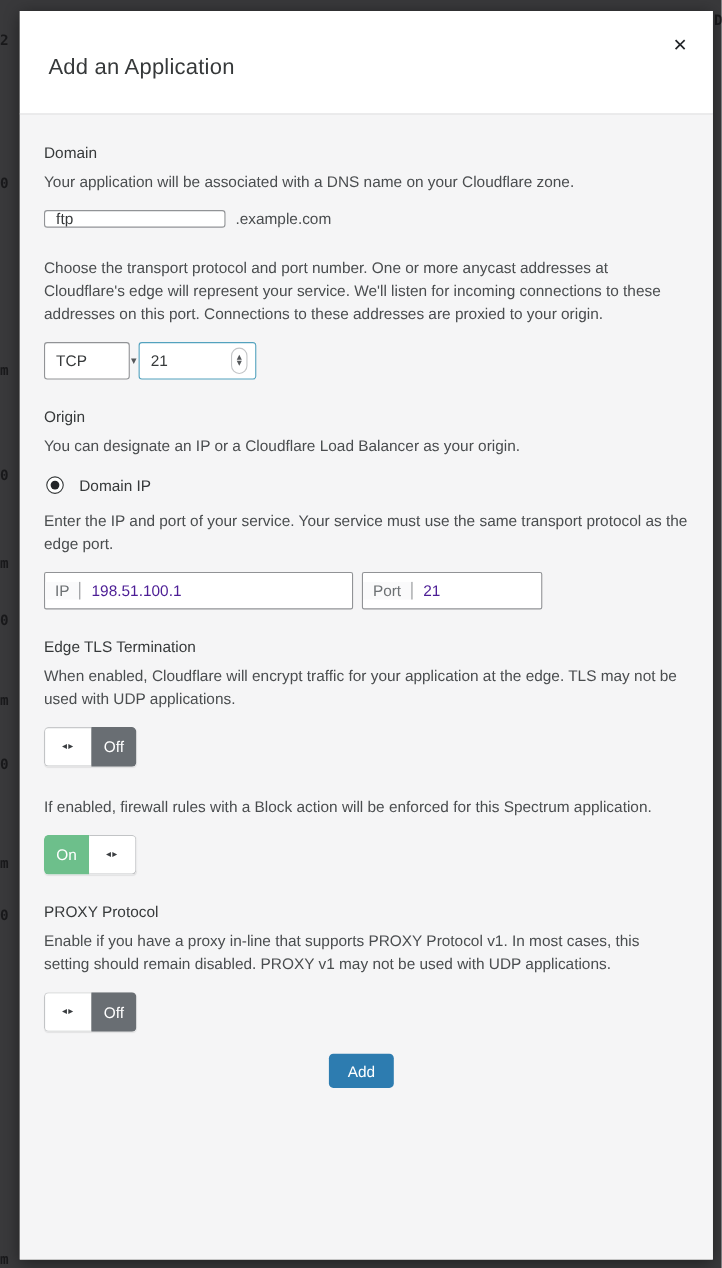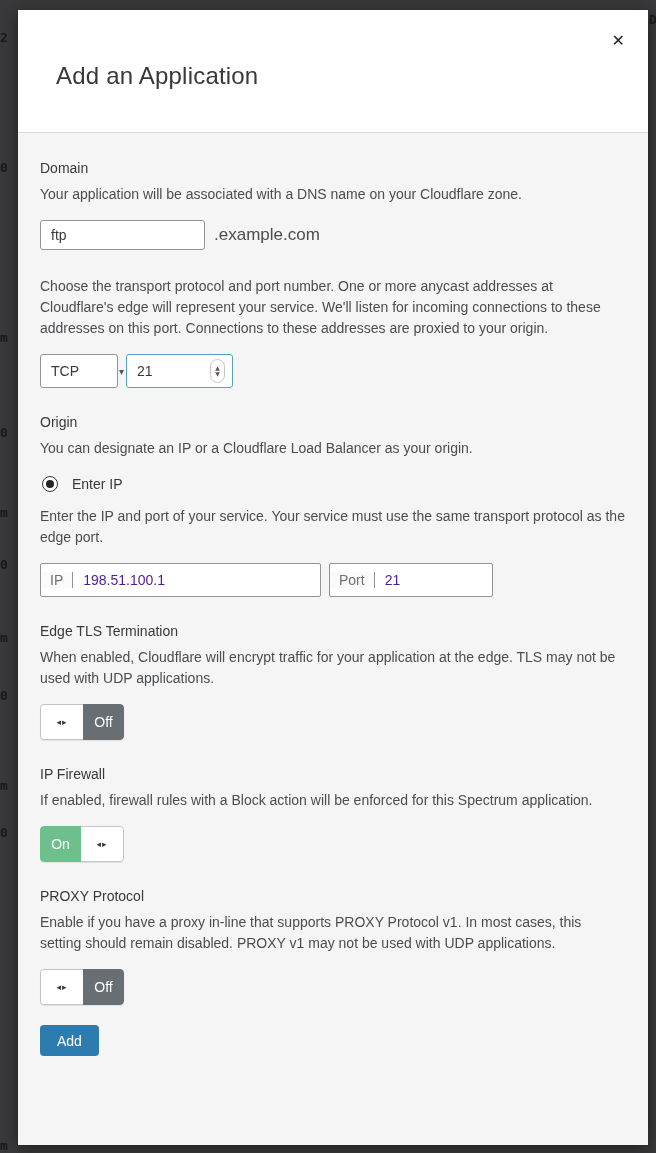"Add an Application" .modal-title { font-size: 24px -> 20px; margin: 16px -> 4px }
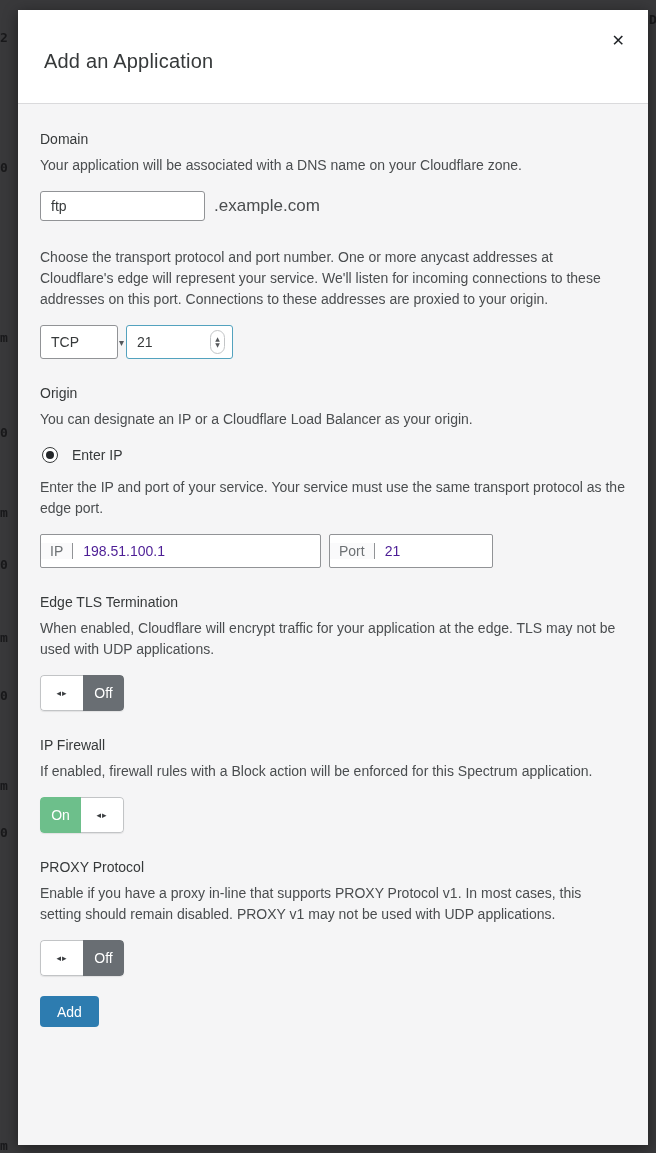"ftp" .text-input { height: 30px -> 16px }
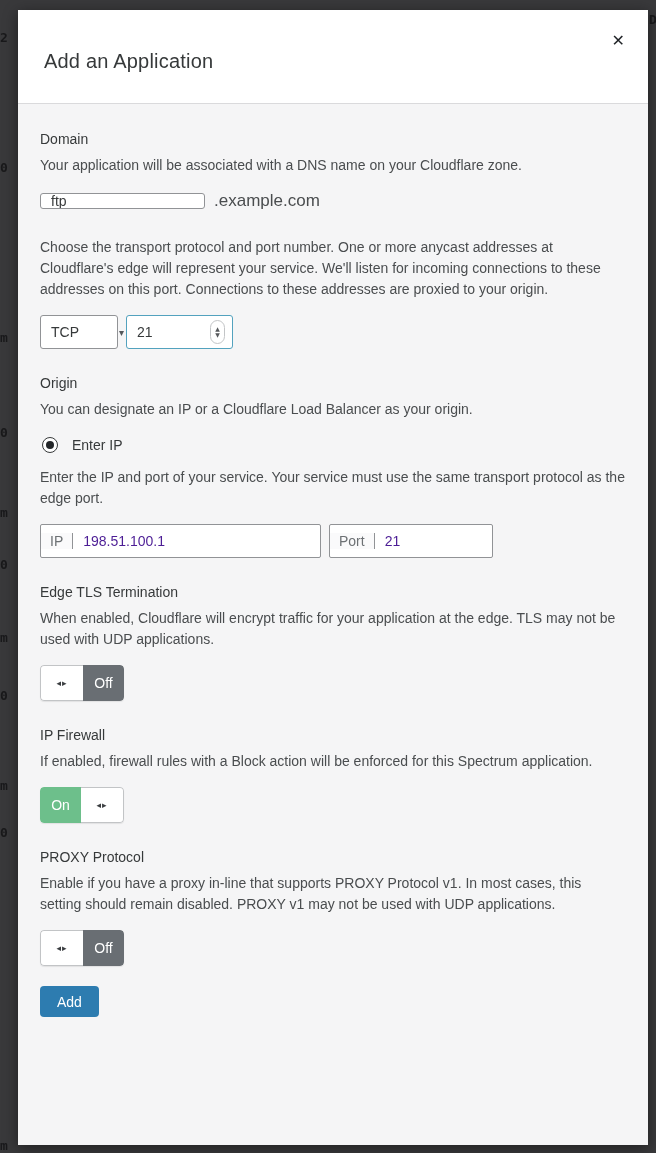".example.com" .suffix { font-size: 17px -> 14px }
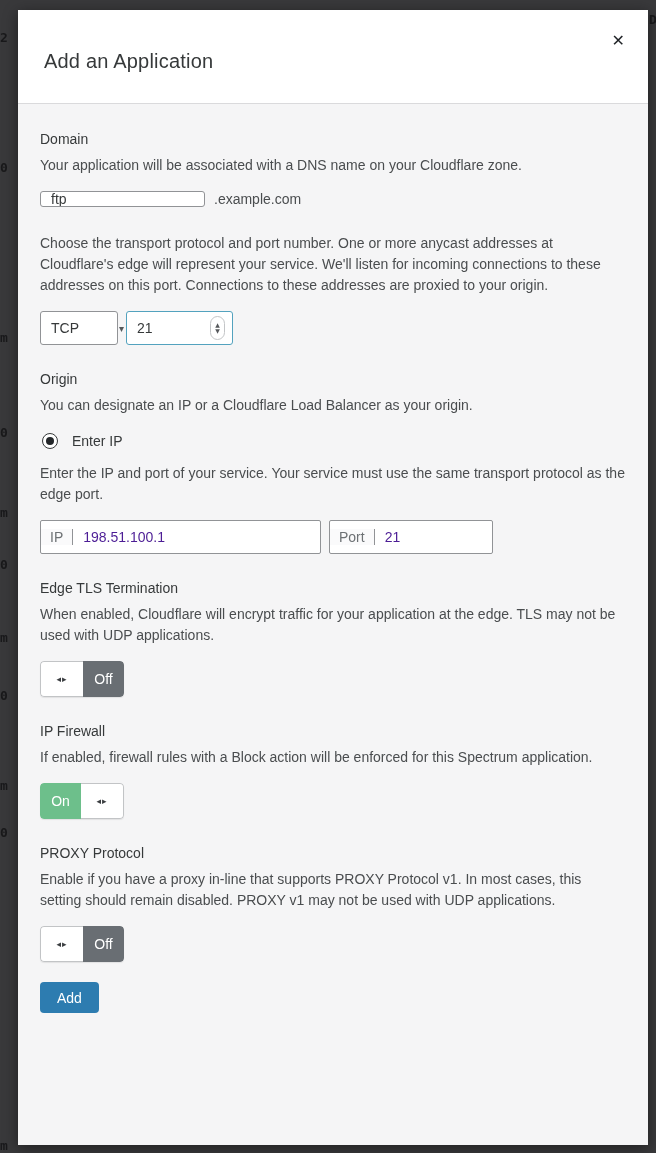"Enter IP" span.radio-label { text: Enter -> Domain }
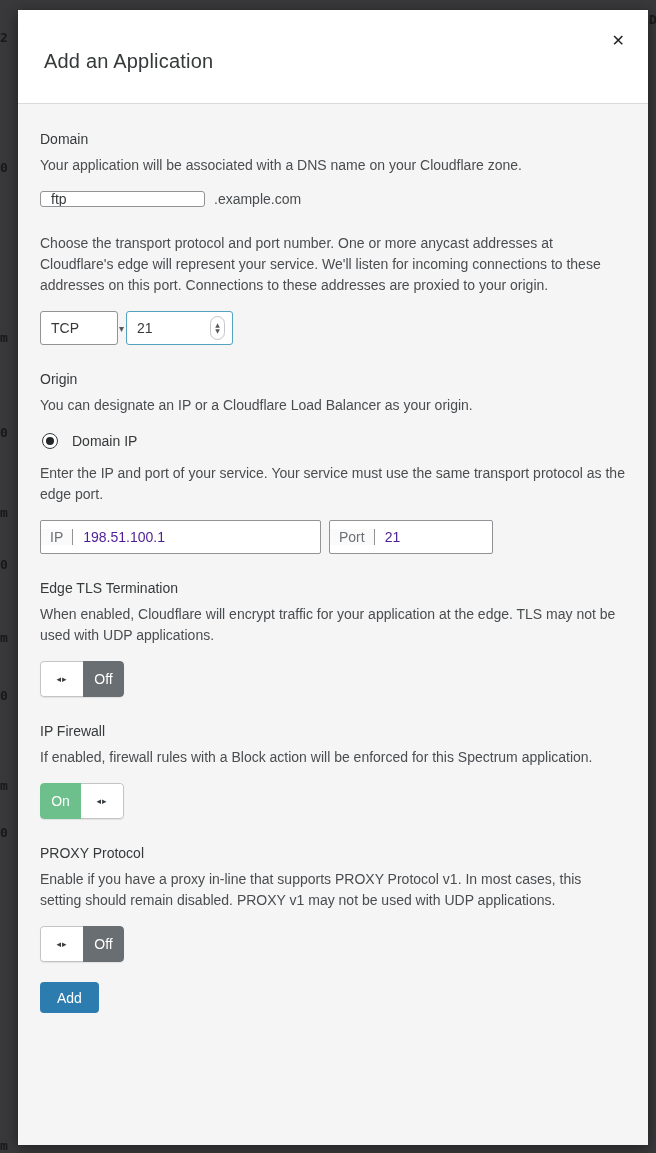"IP Firewall" h3.section-label { html: <h3>IP Firewall</h3> -> none }
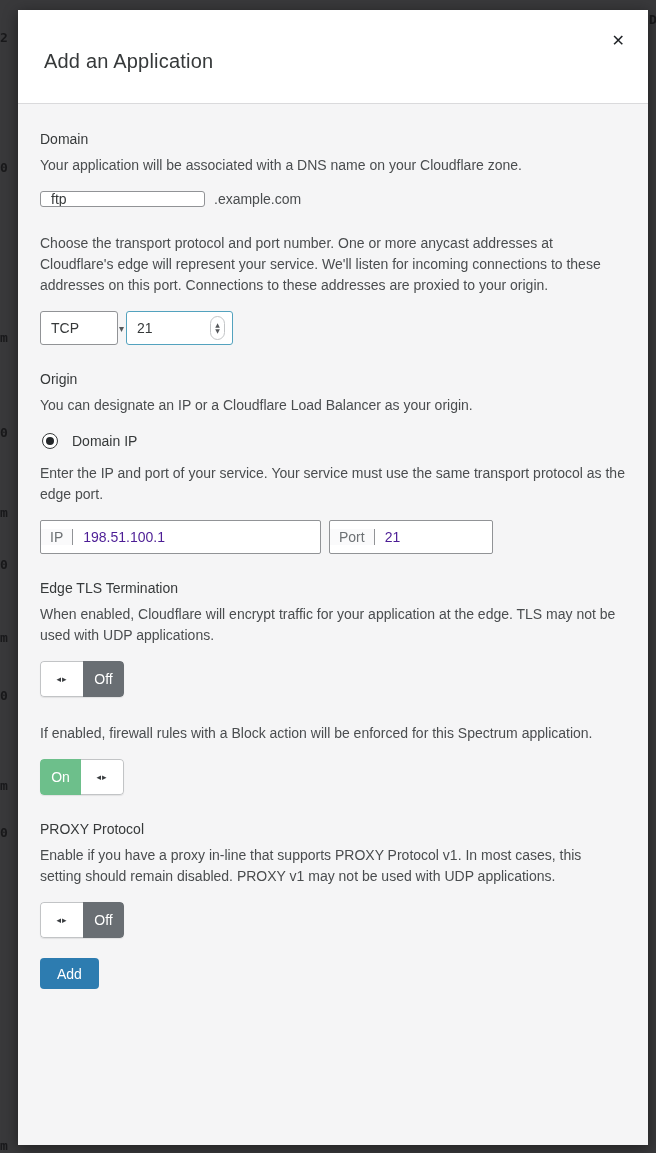"Add" .modal-footer { justify-content: flex-start -> center }
